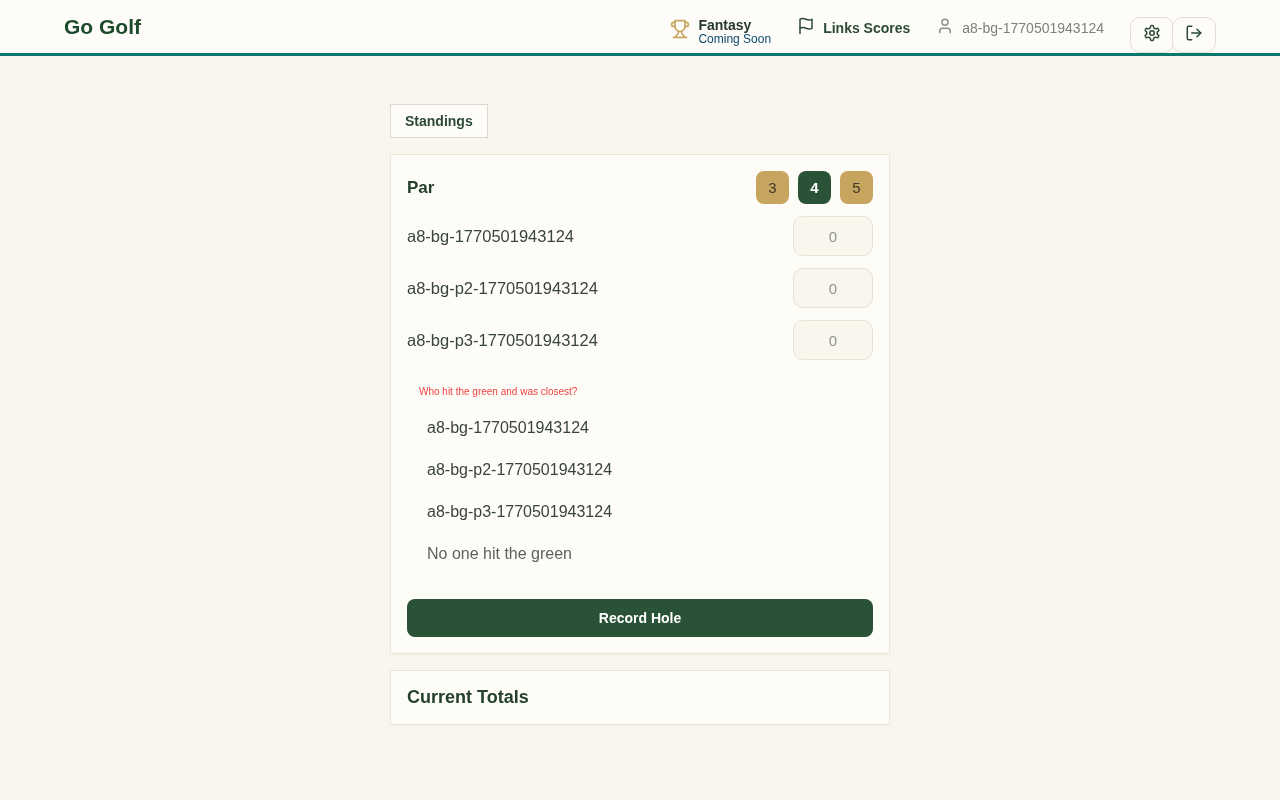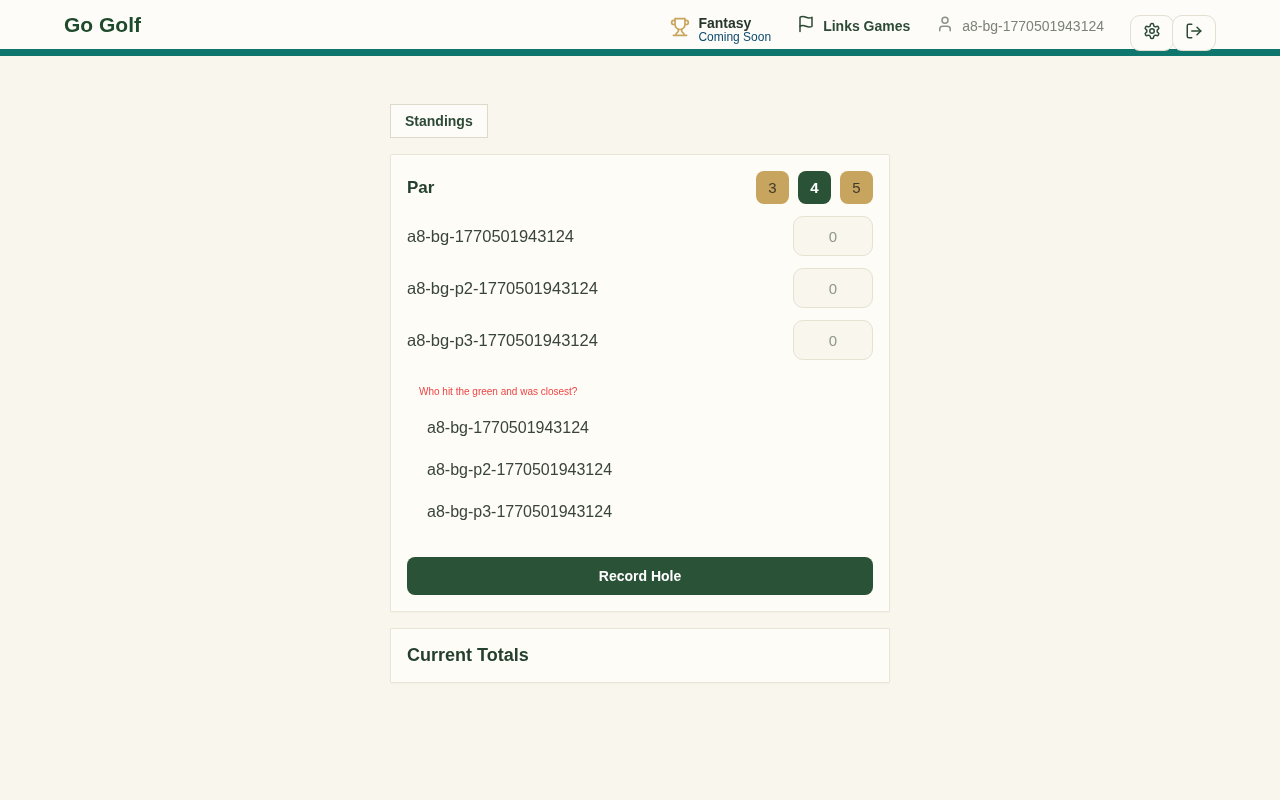"Go Golf" .header { border-bottom: 7px solid #0f766e -> 3px solid #0f766e }
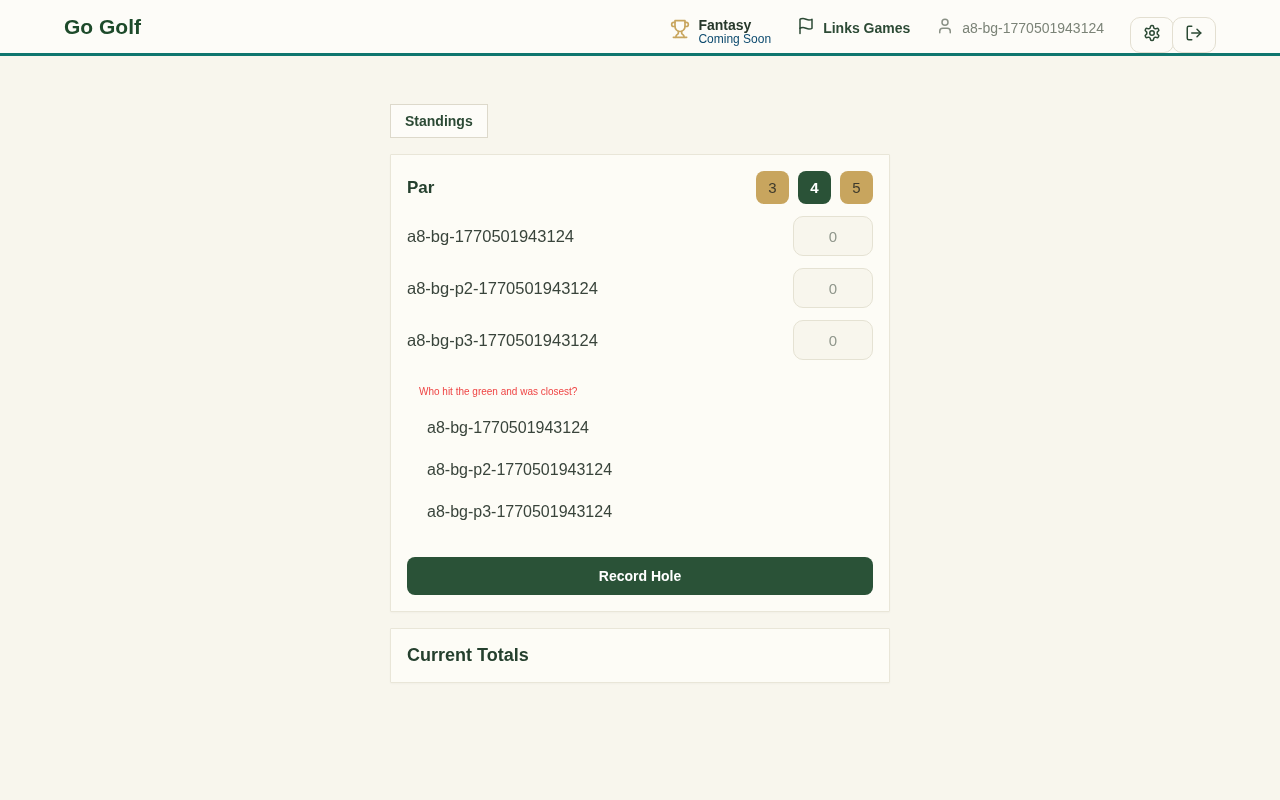"Links Games" span.nav-label-green { text: Games -> Scores }
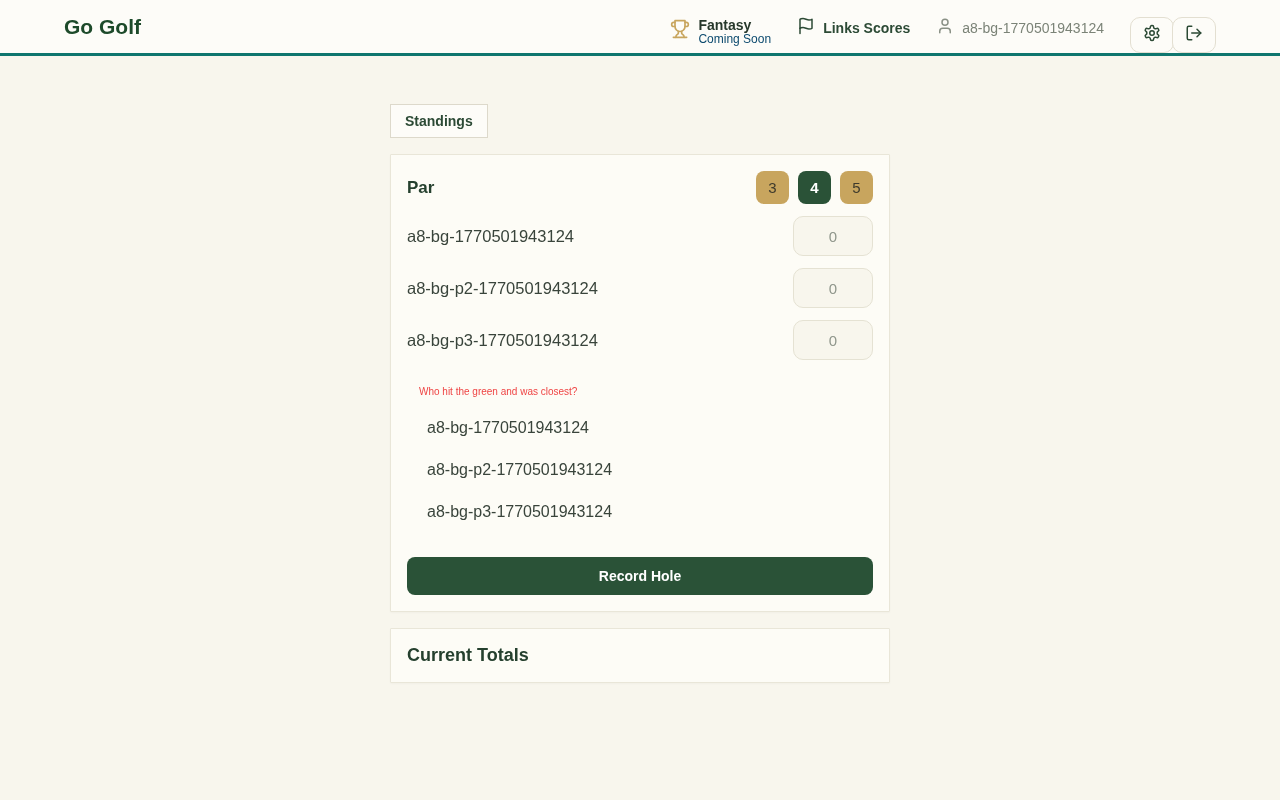"No one hit the green" button.greenie-option { html: none -> <button>No one hit the green</button> }
